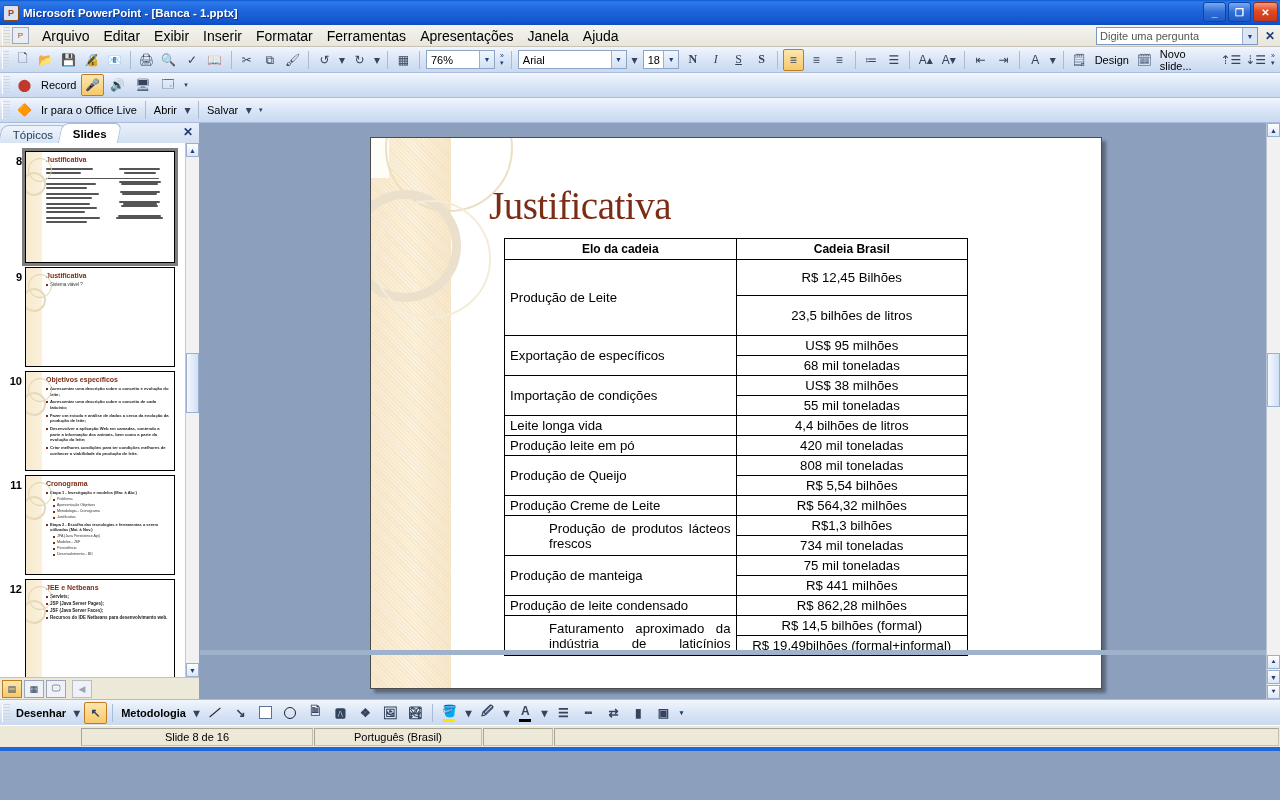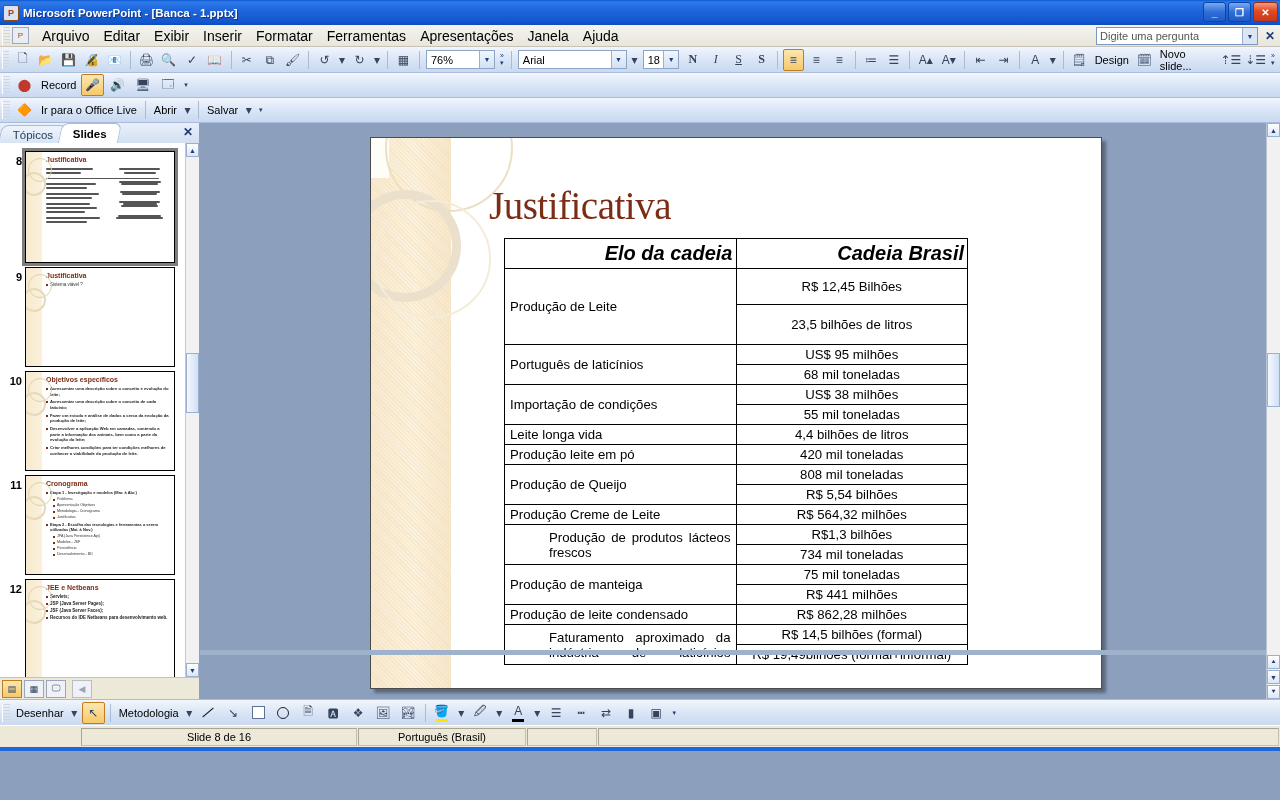"Elo da cadeia" .tbl th { font-size: 20px -> 12px; font-style: italic -> none; text-align: right -> center }
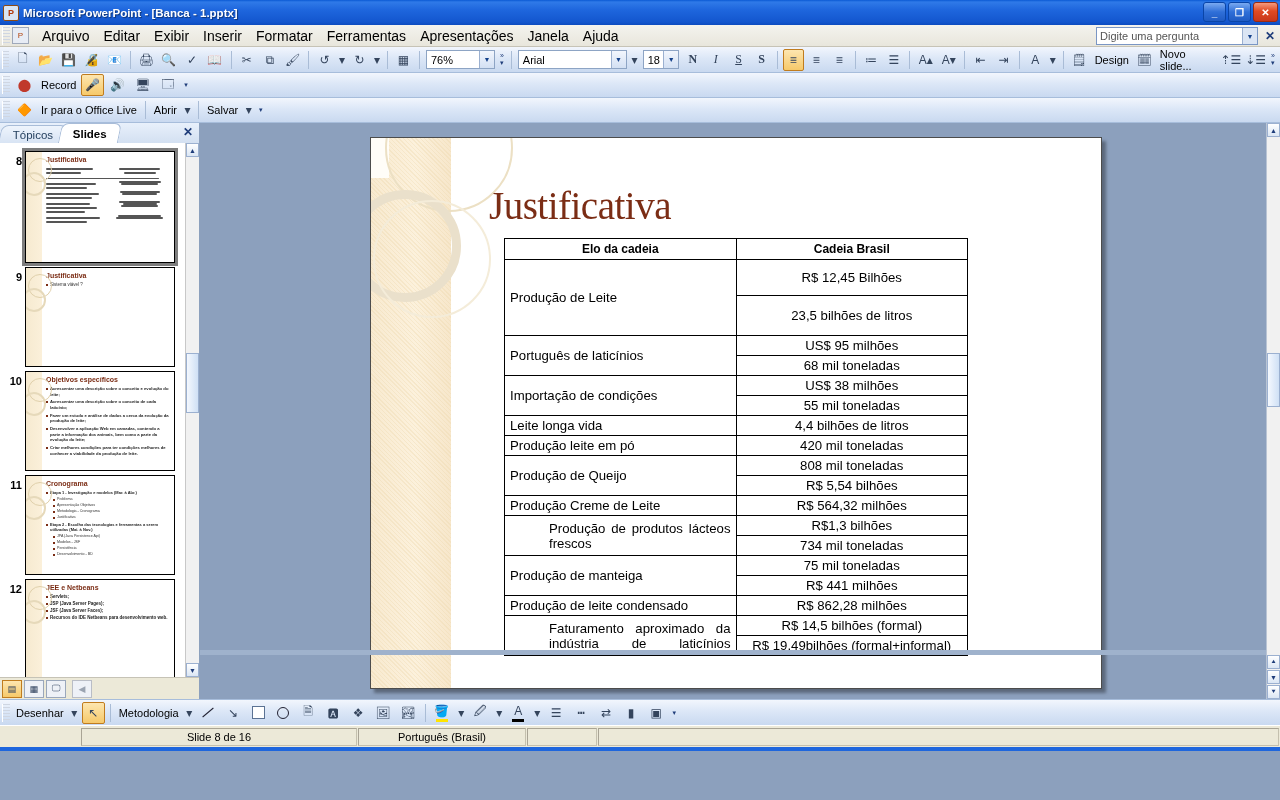"Português de laticínios" td.lft { text: Português de laticínios -> Exportação de específicos }
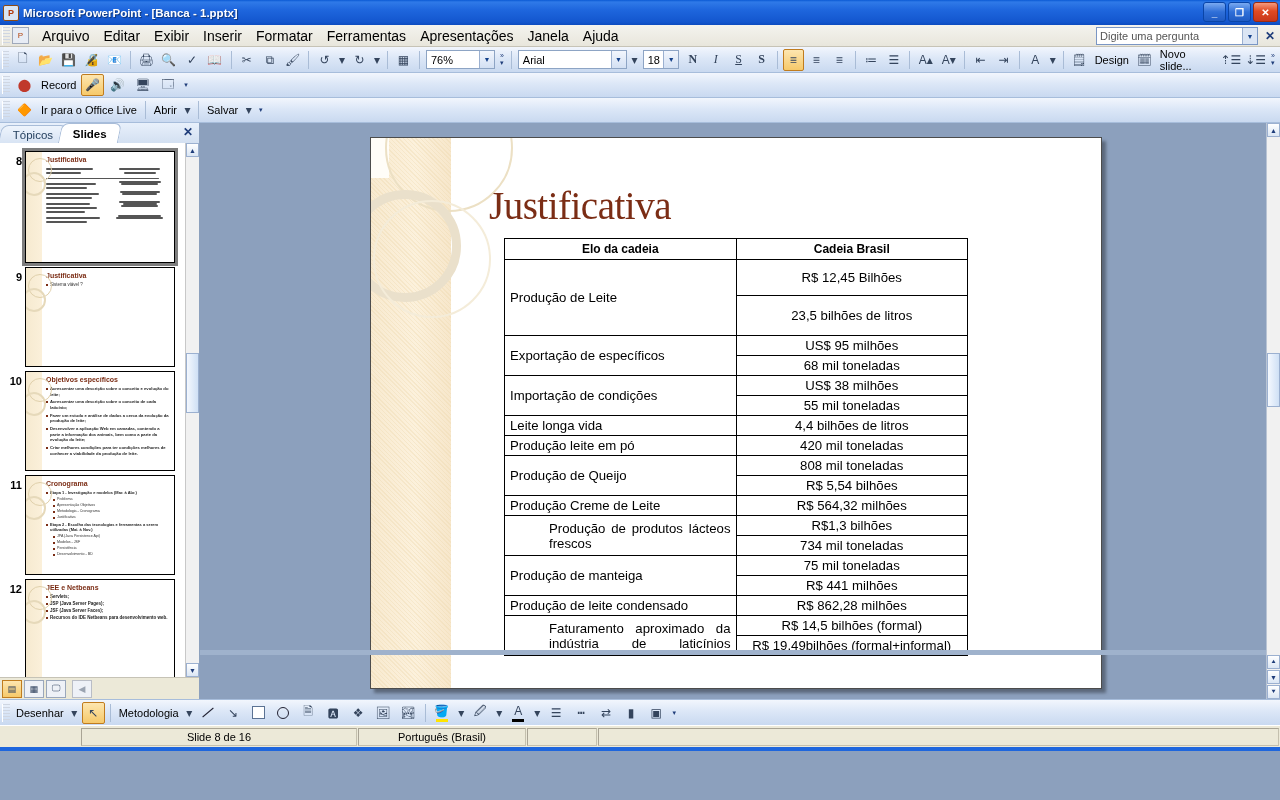"Desenhar" .drawbar { font-weight: none -> bold }
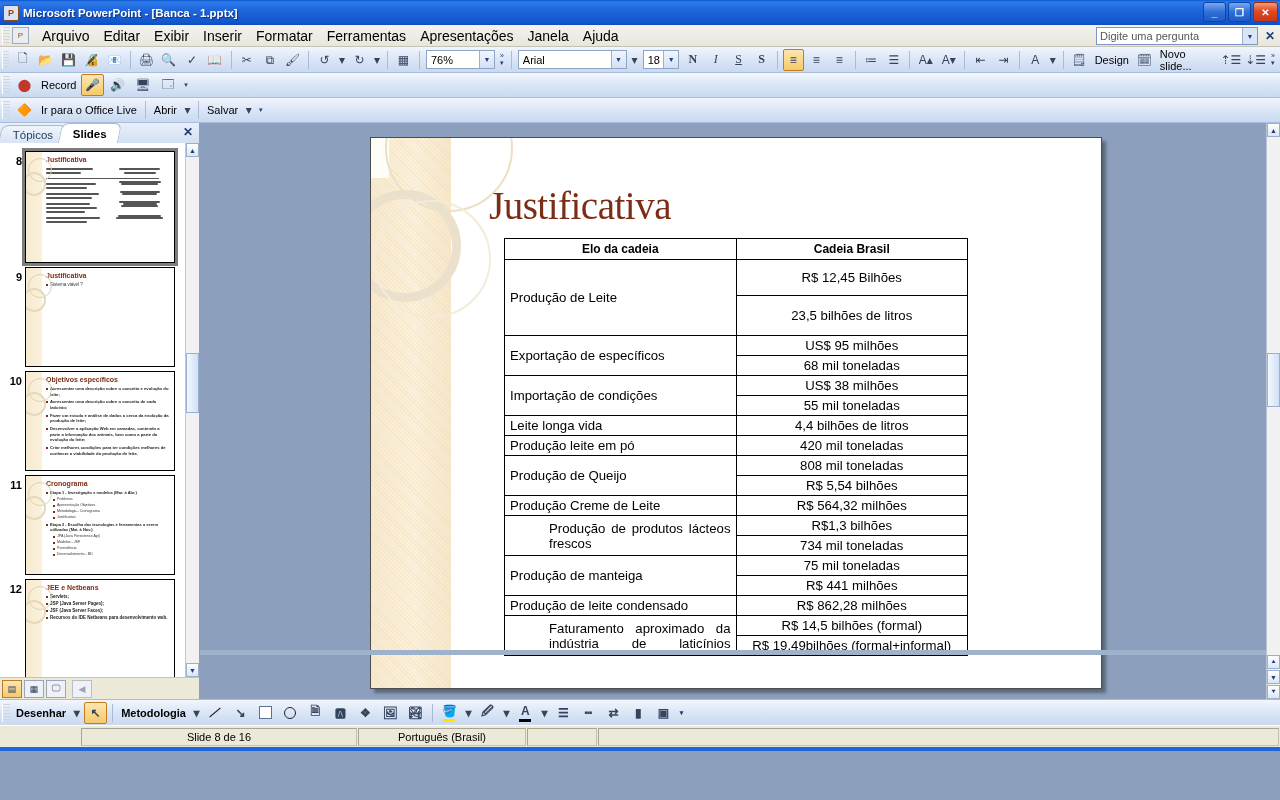"Slide 8 de 16" div.scell { width: 276px -> 232px }
